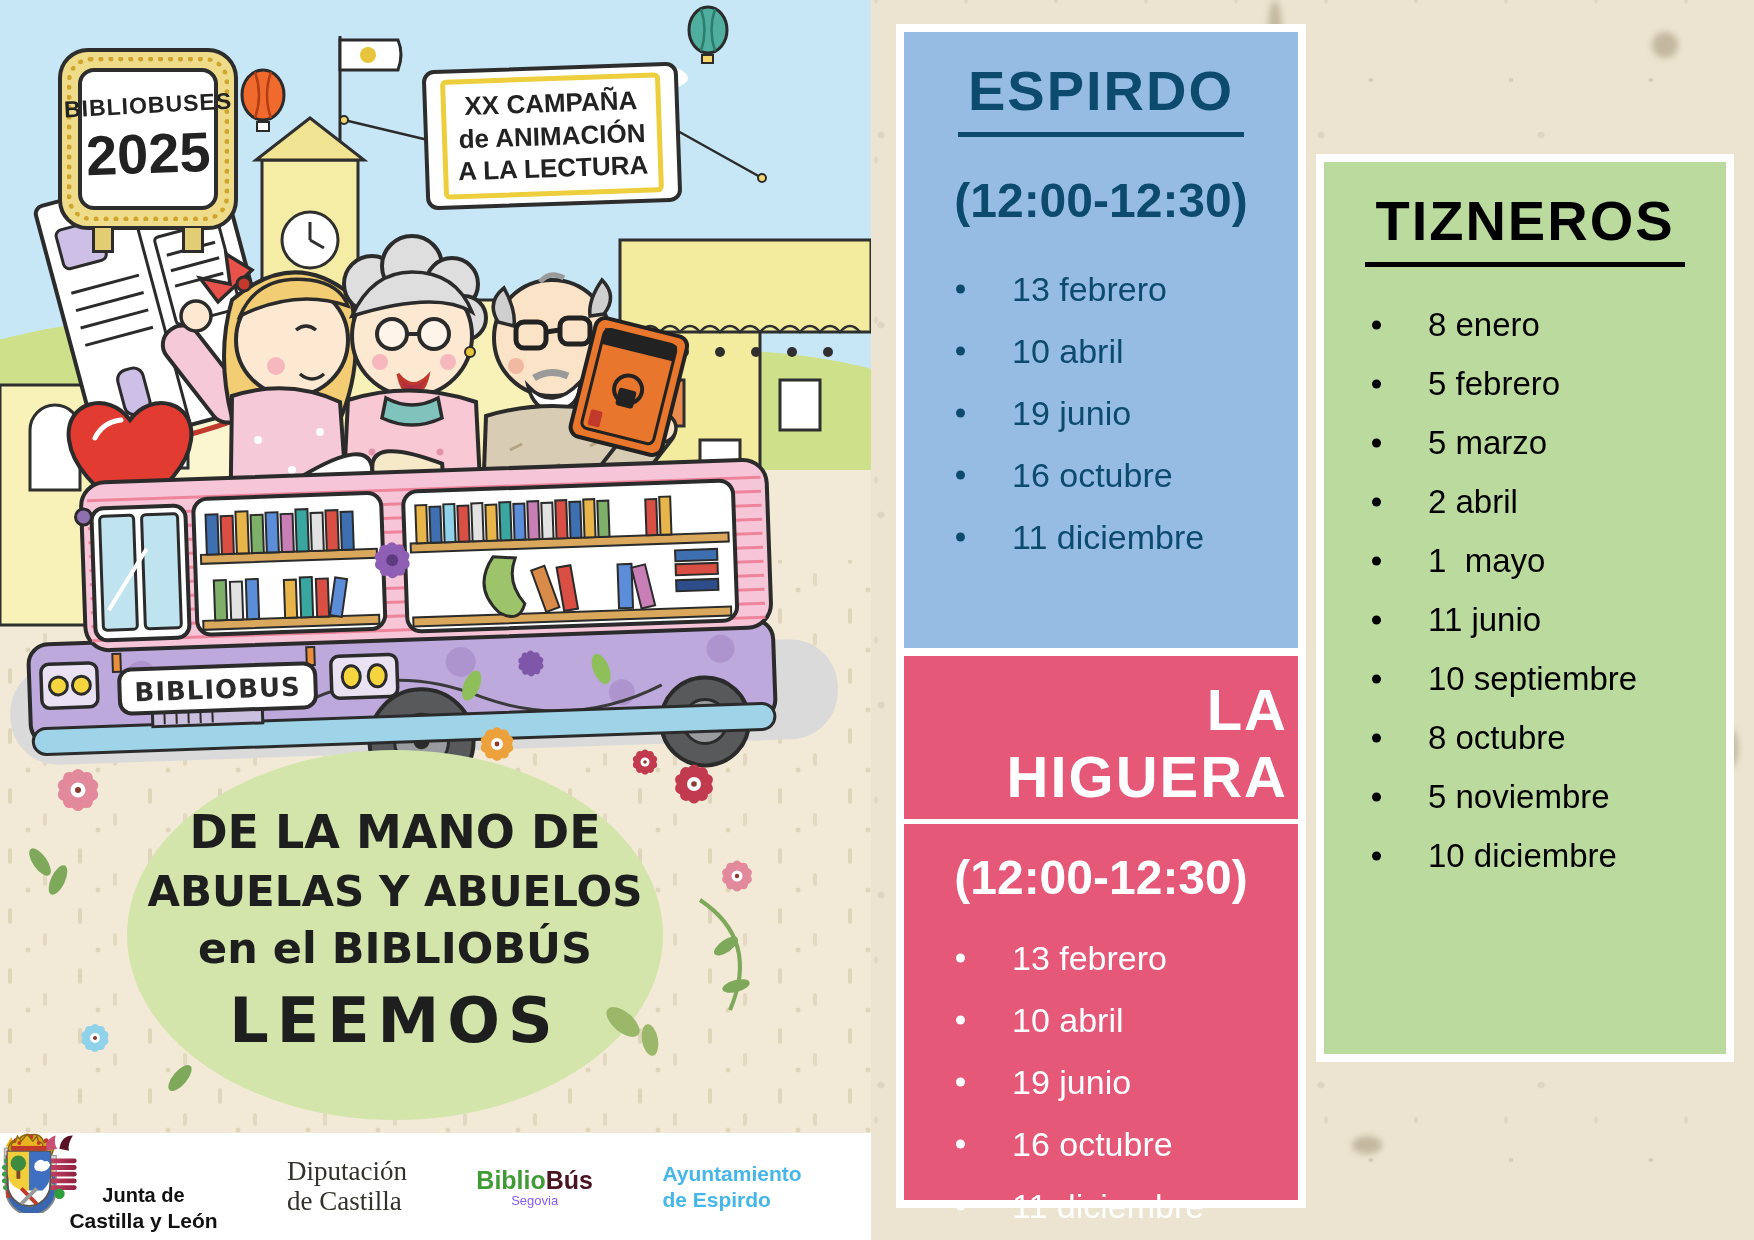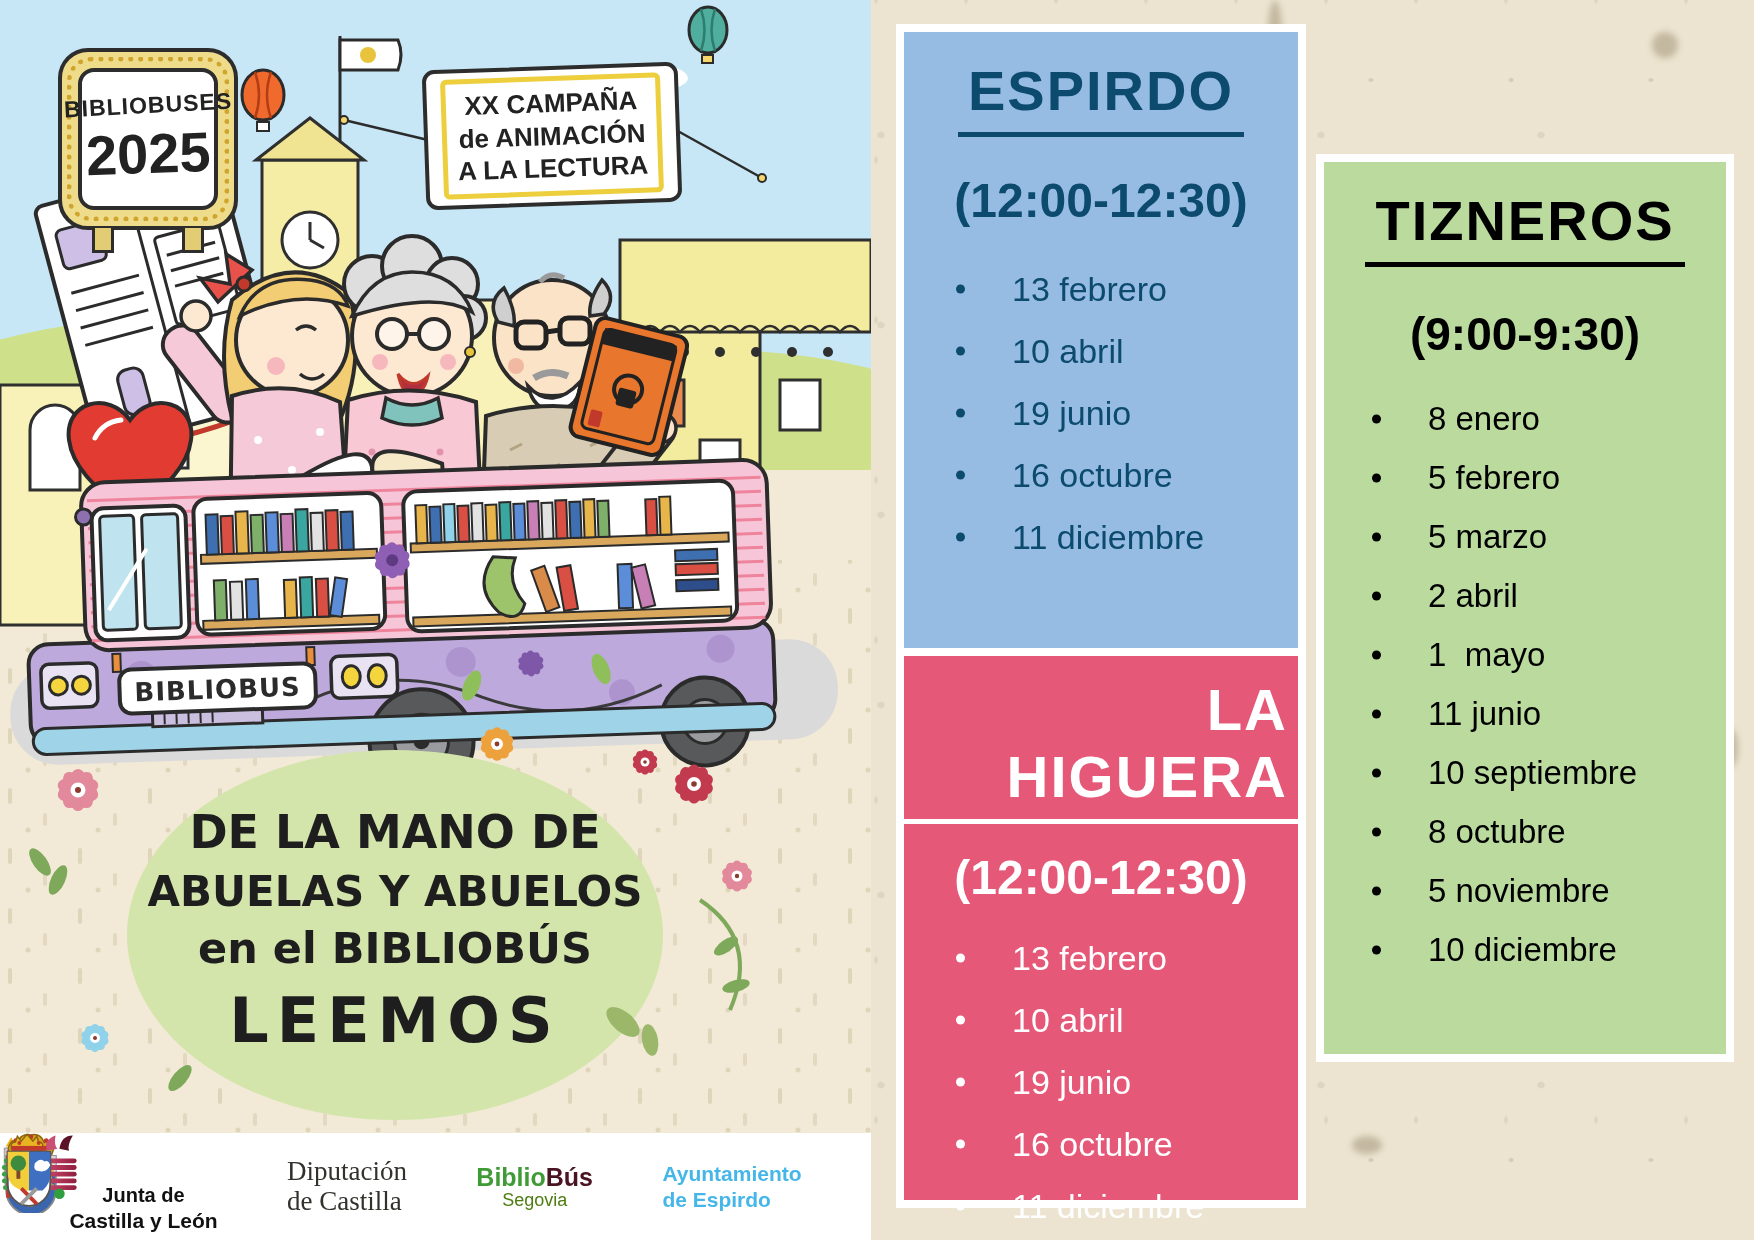"(9:00-9:30)" div.time { html: <div>(9:00-9:30)</div> -> none }
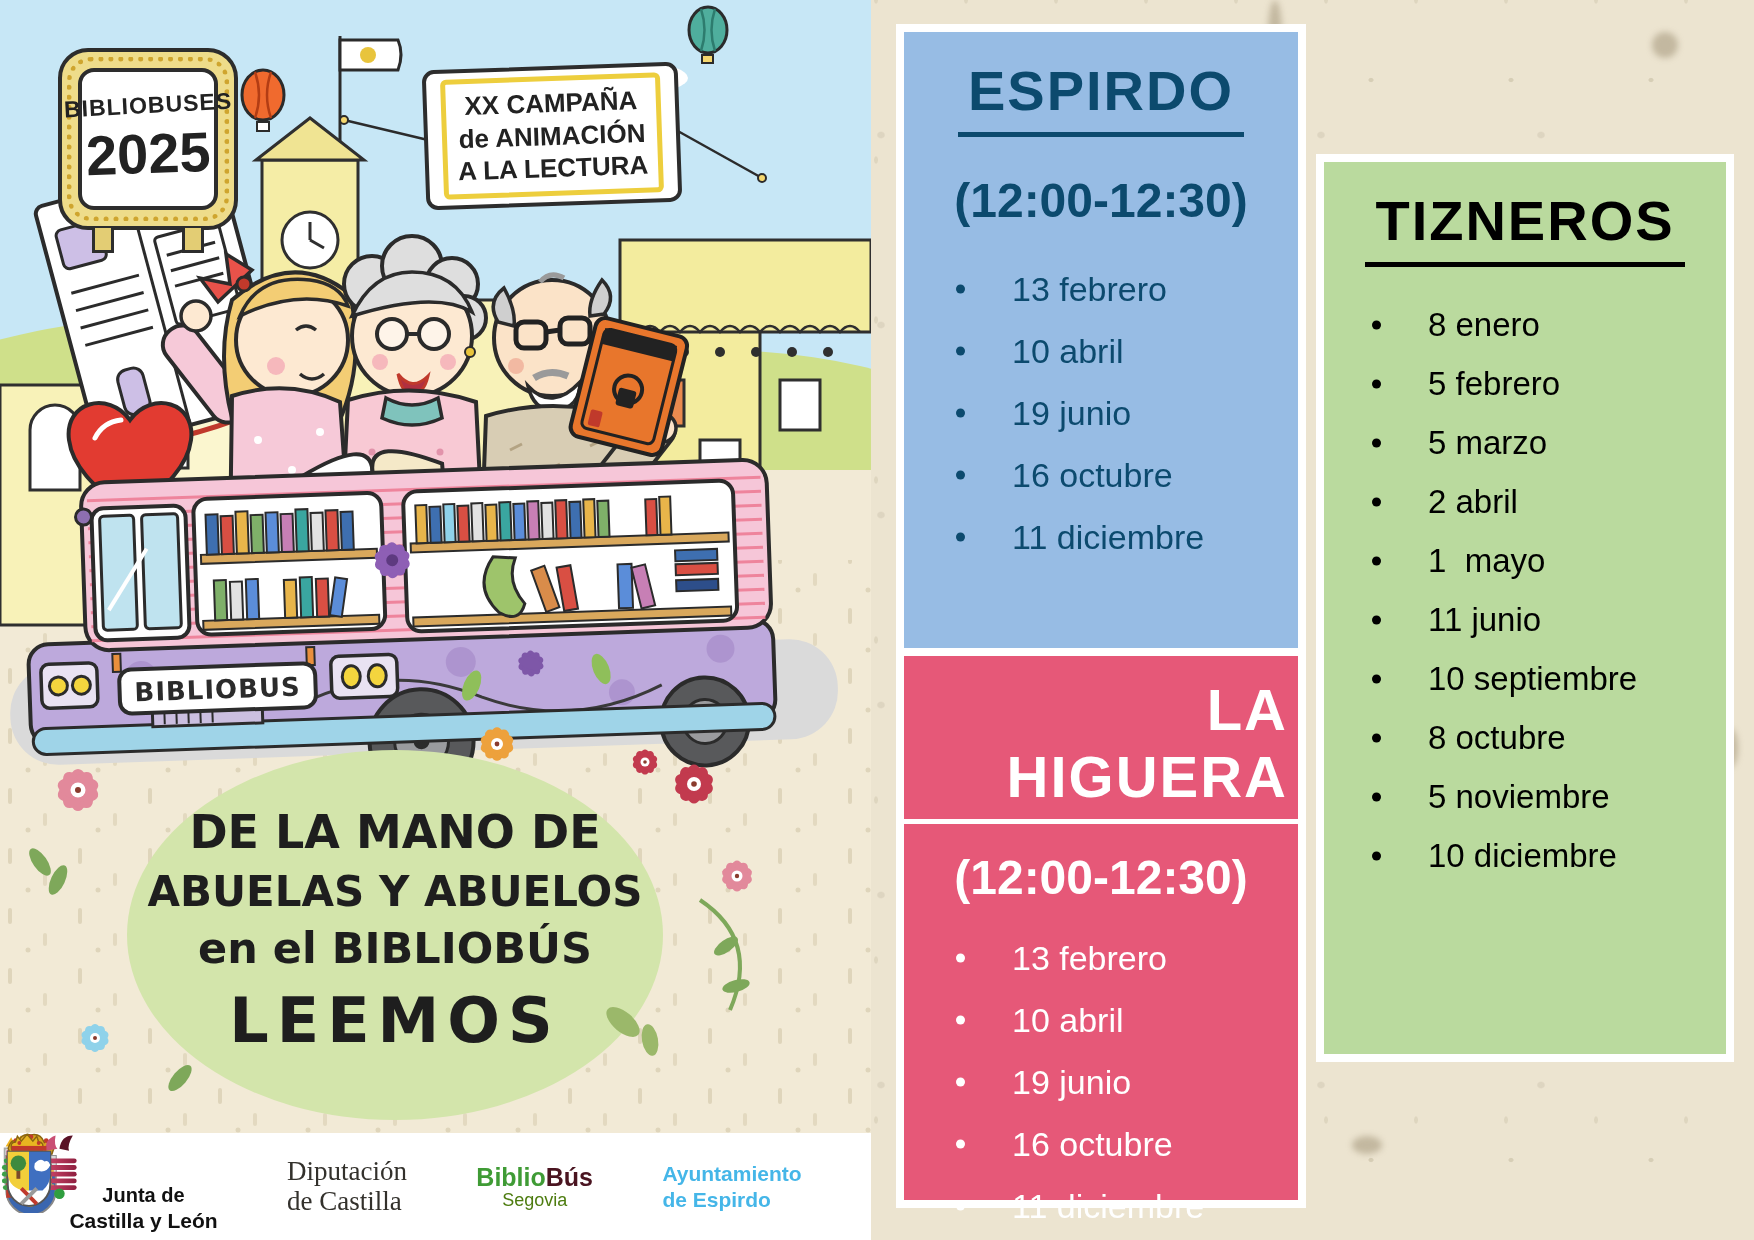"Segovia" .logo-bus .sub { color: #4d7c0f -> #8b5cf6; font-size: 18px -> 13px }
